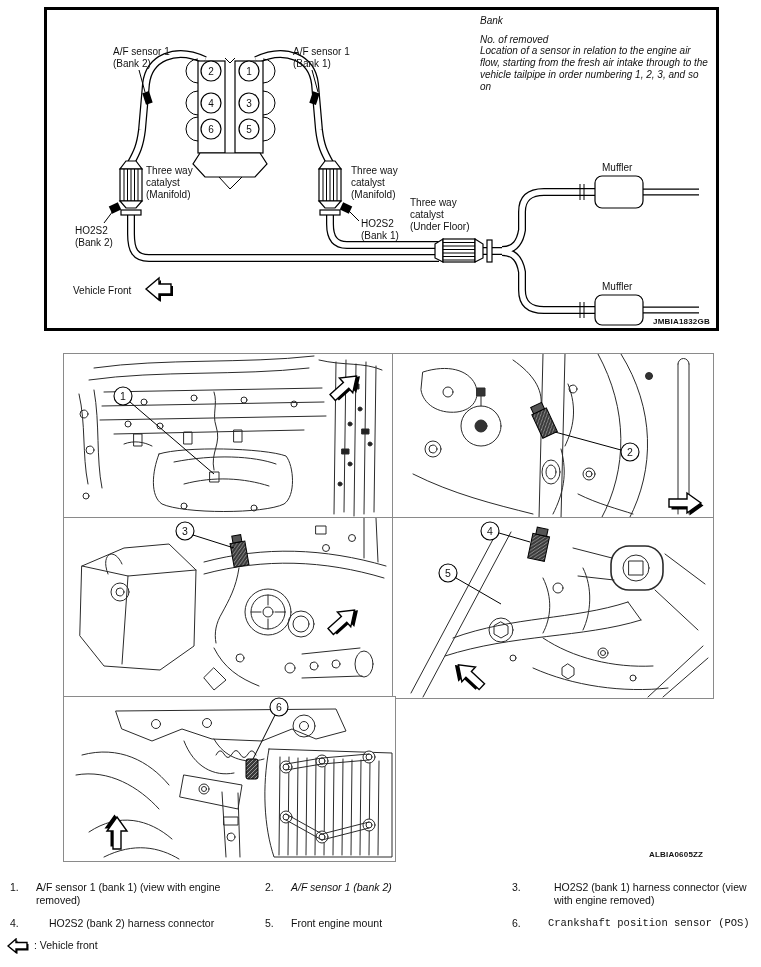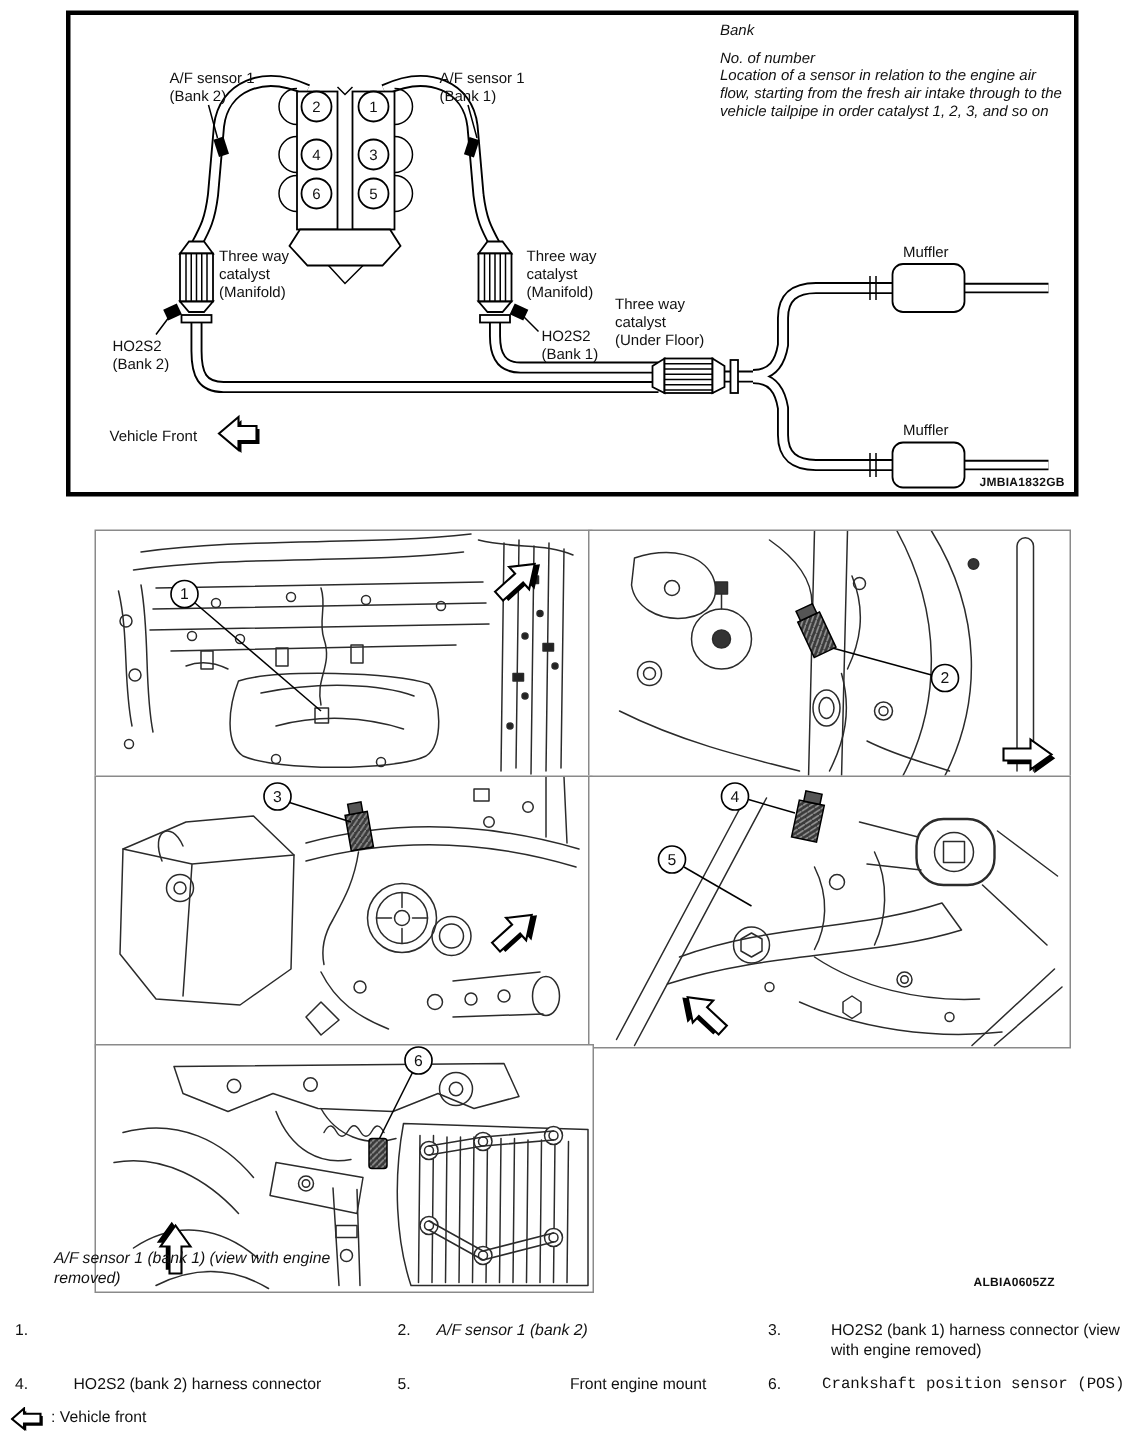"No. of number" div { text: number -> removed }
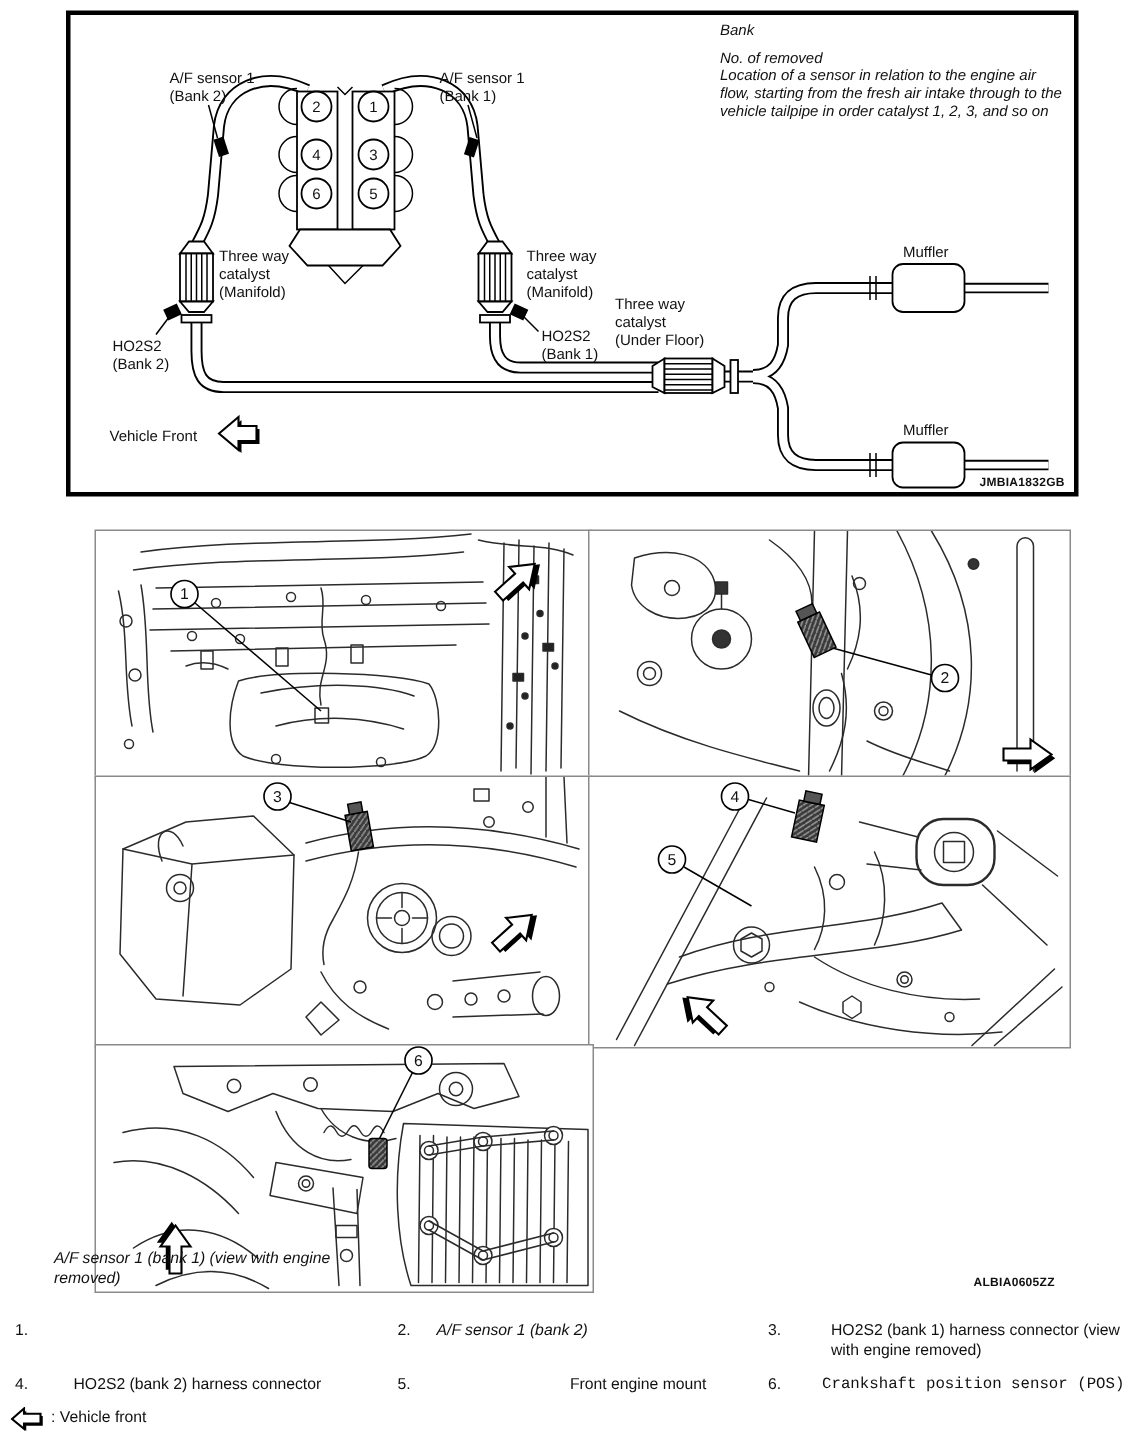"Location of a sensor in" div { text: catalyst -> numbering }
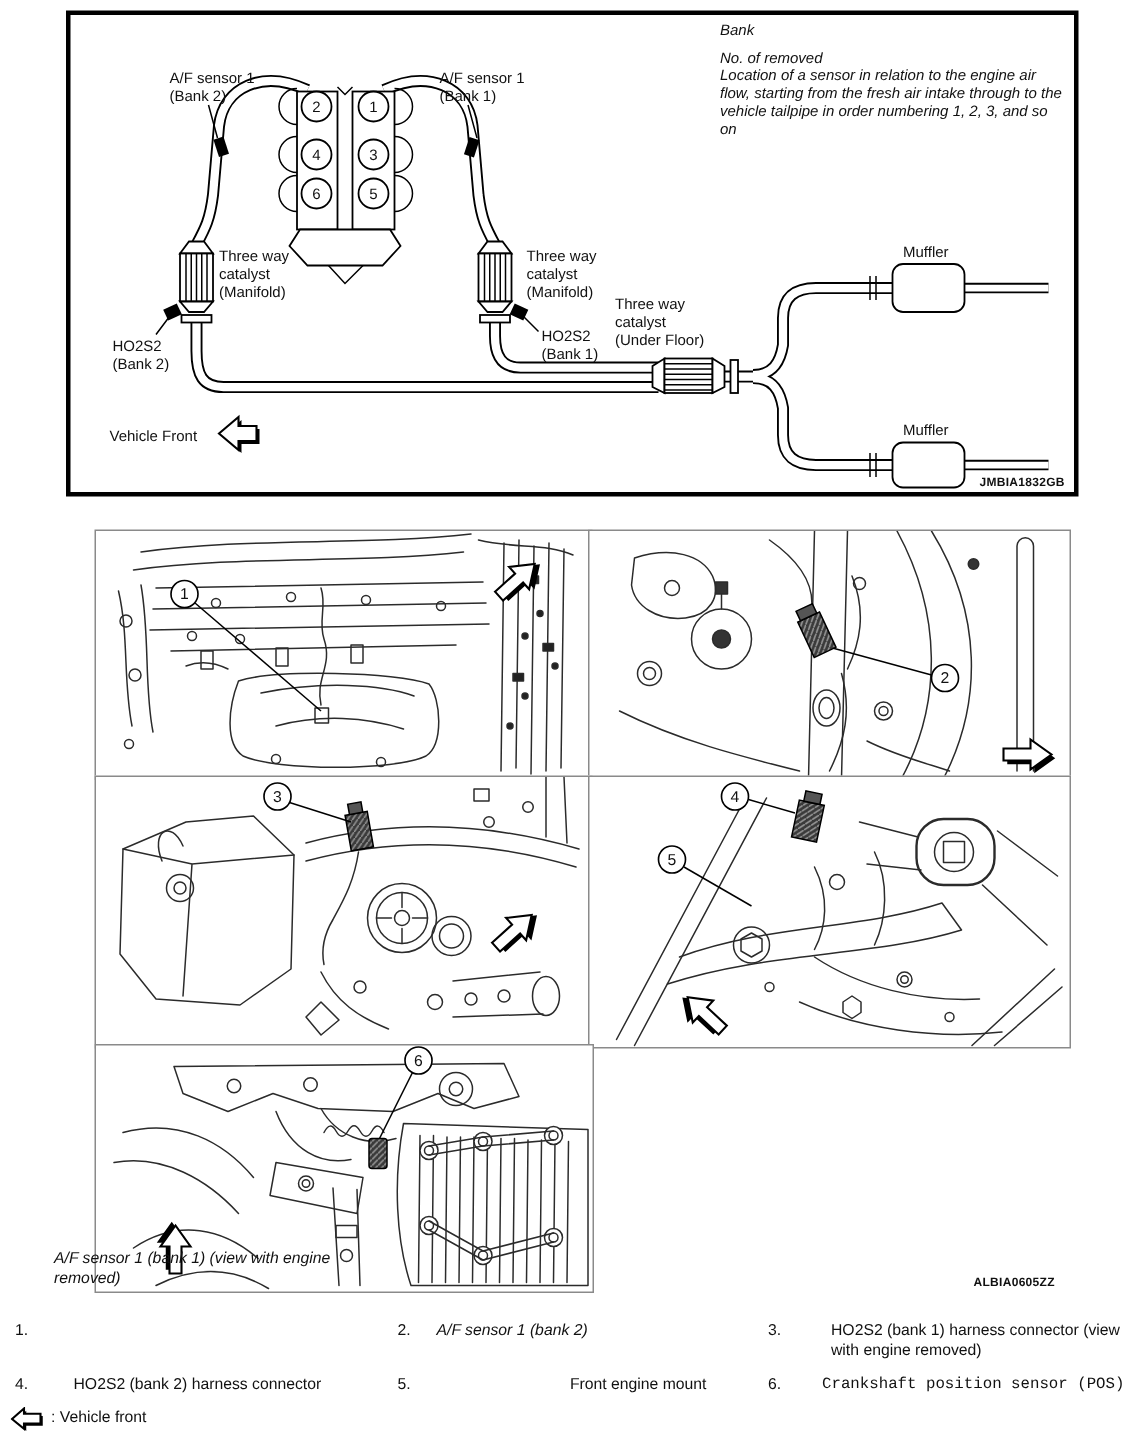"A/F sensor 1 (bank 1)" div.lg-txt { font-style: italic -> none; top: 833px -> 881px }
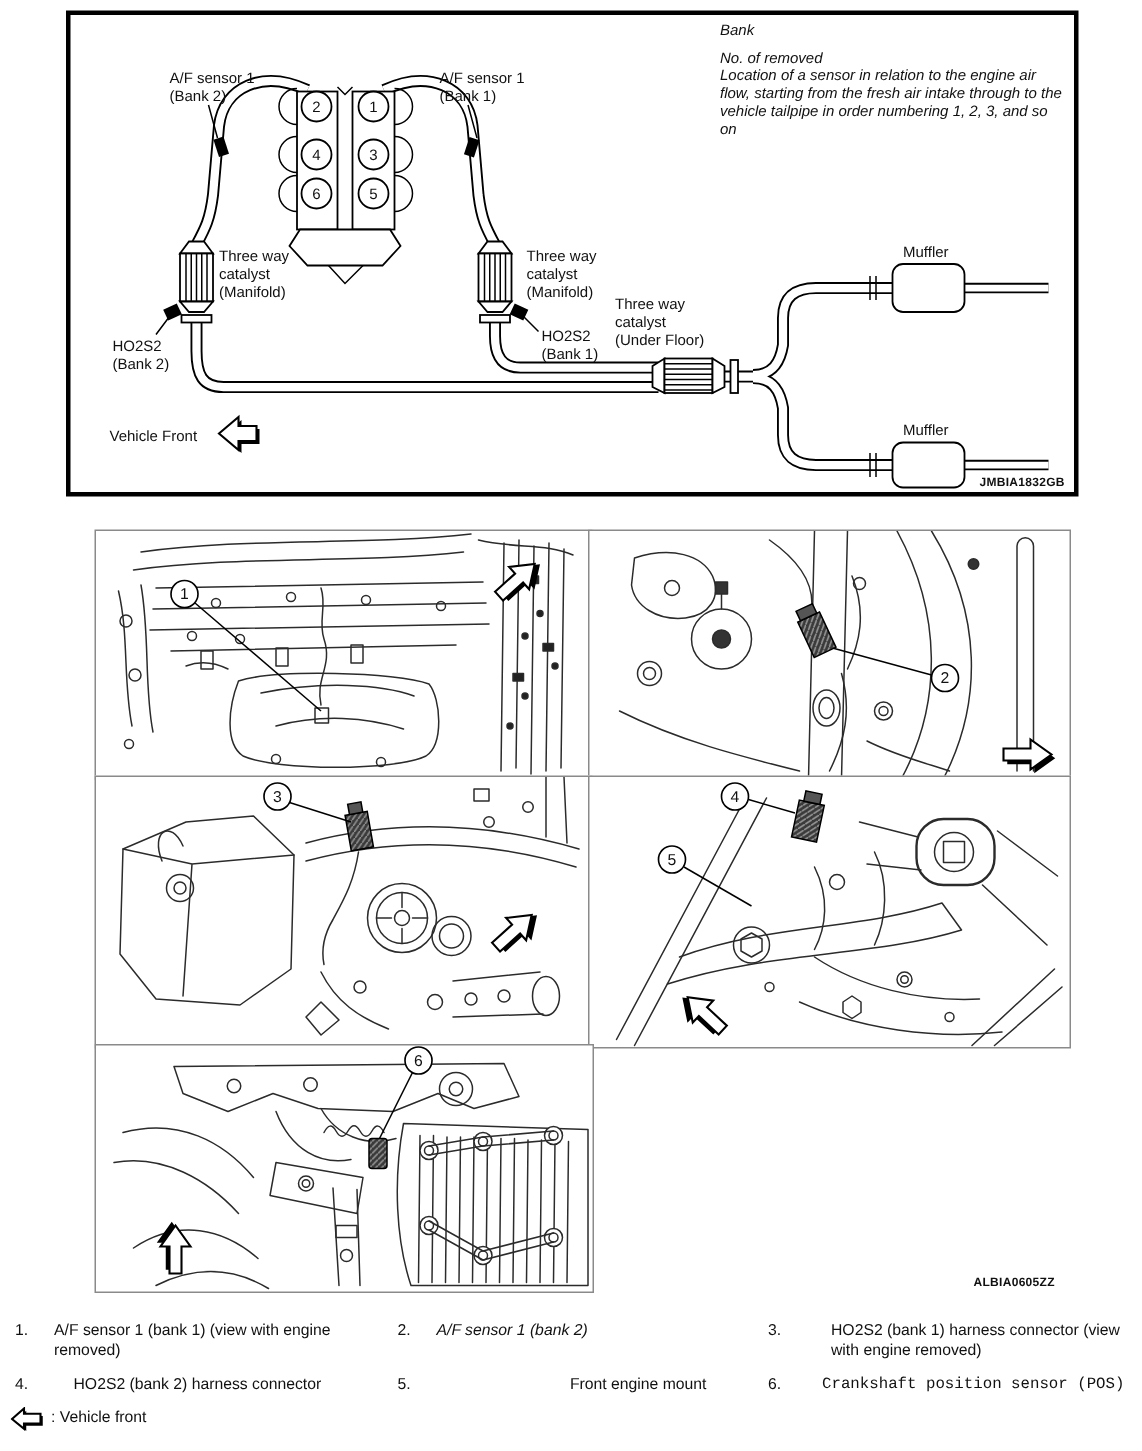"Front engine mount" div.lg-txt { text-align: right -> none }
